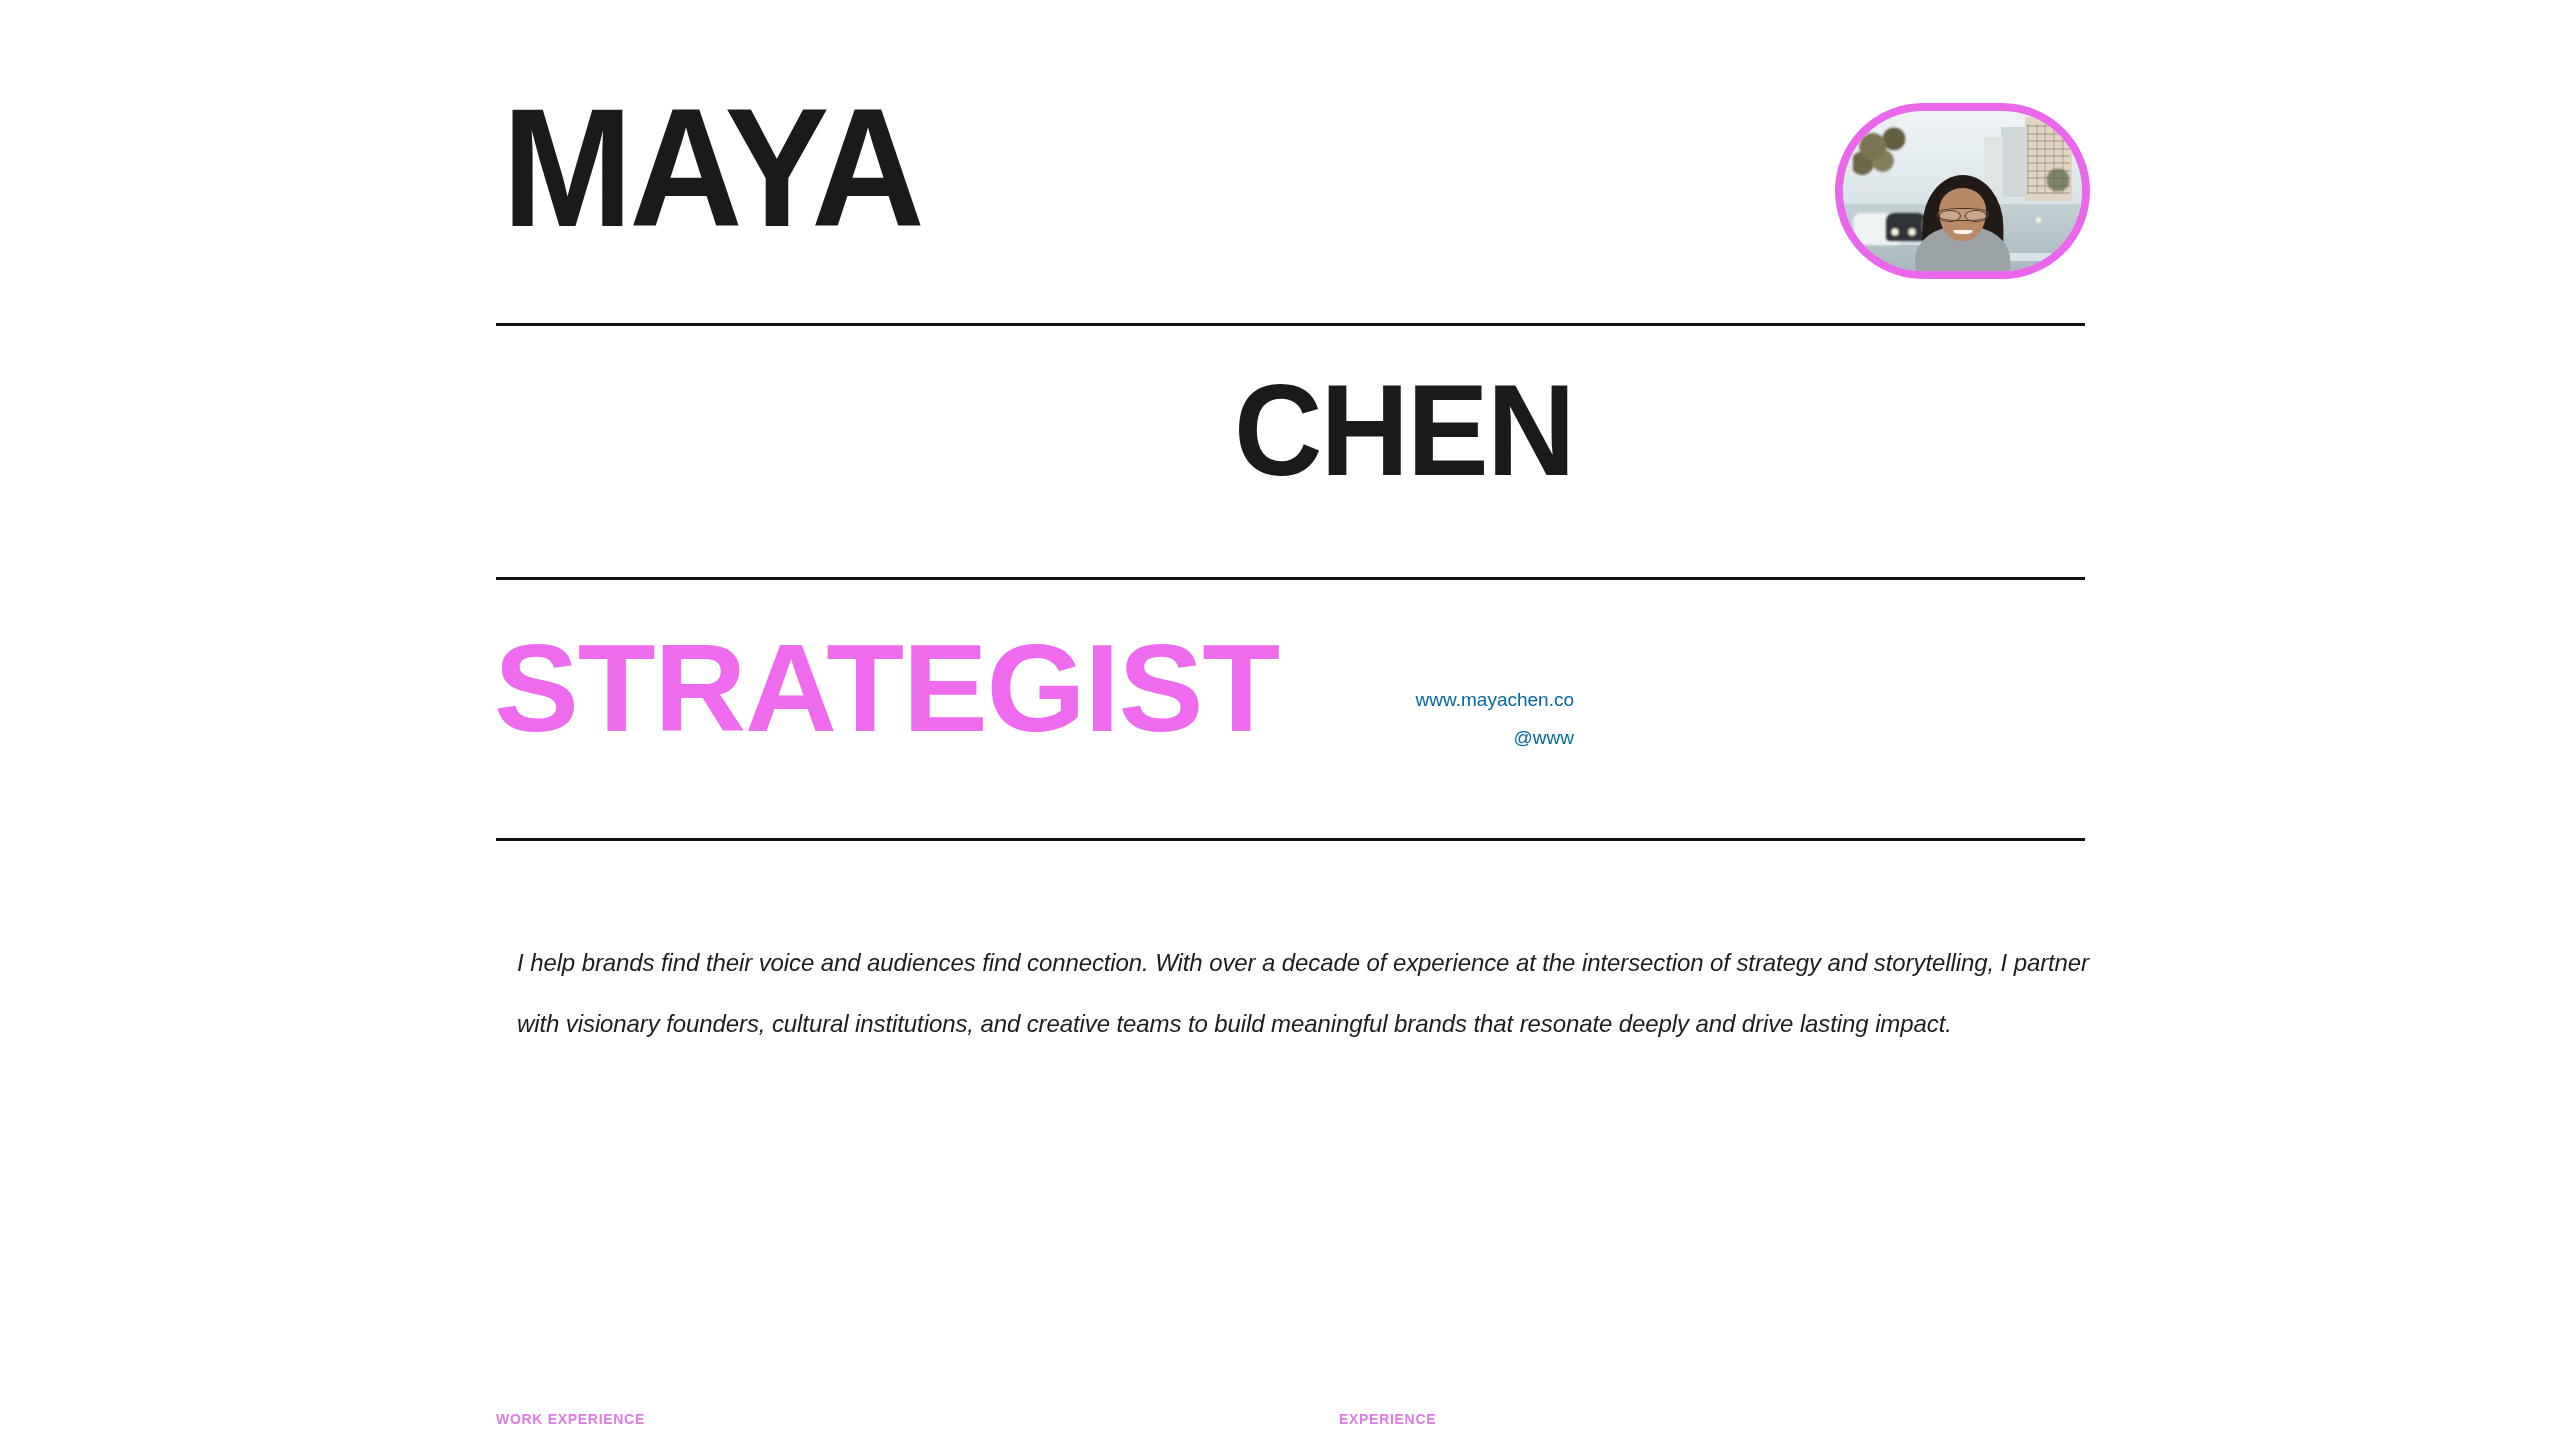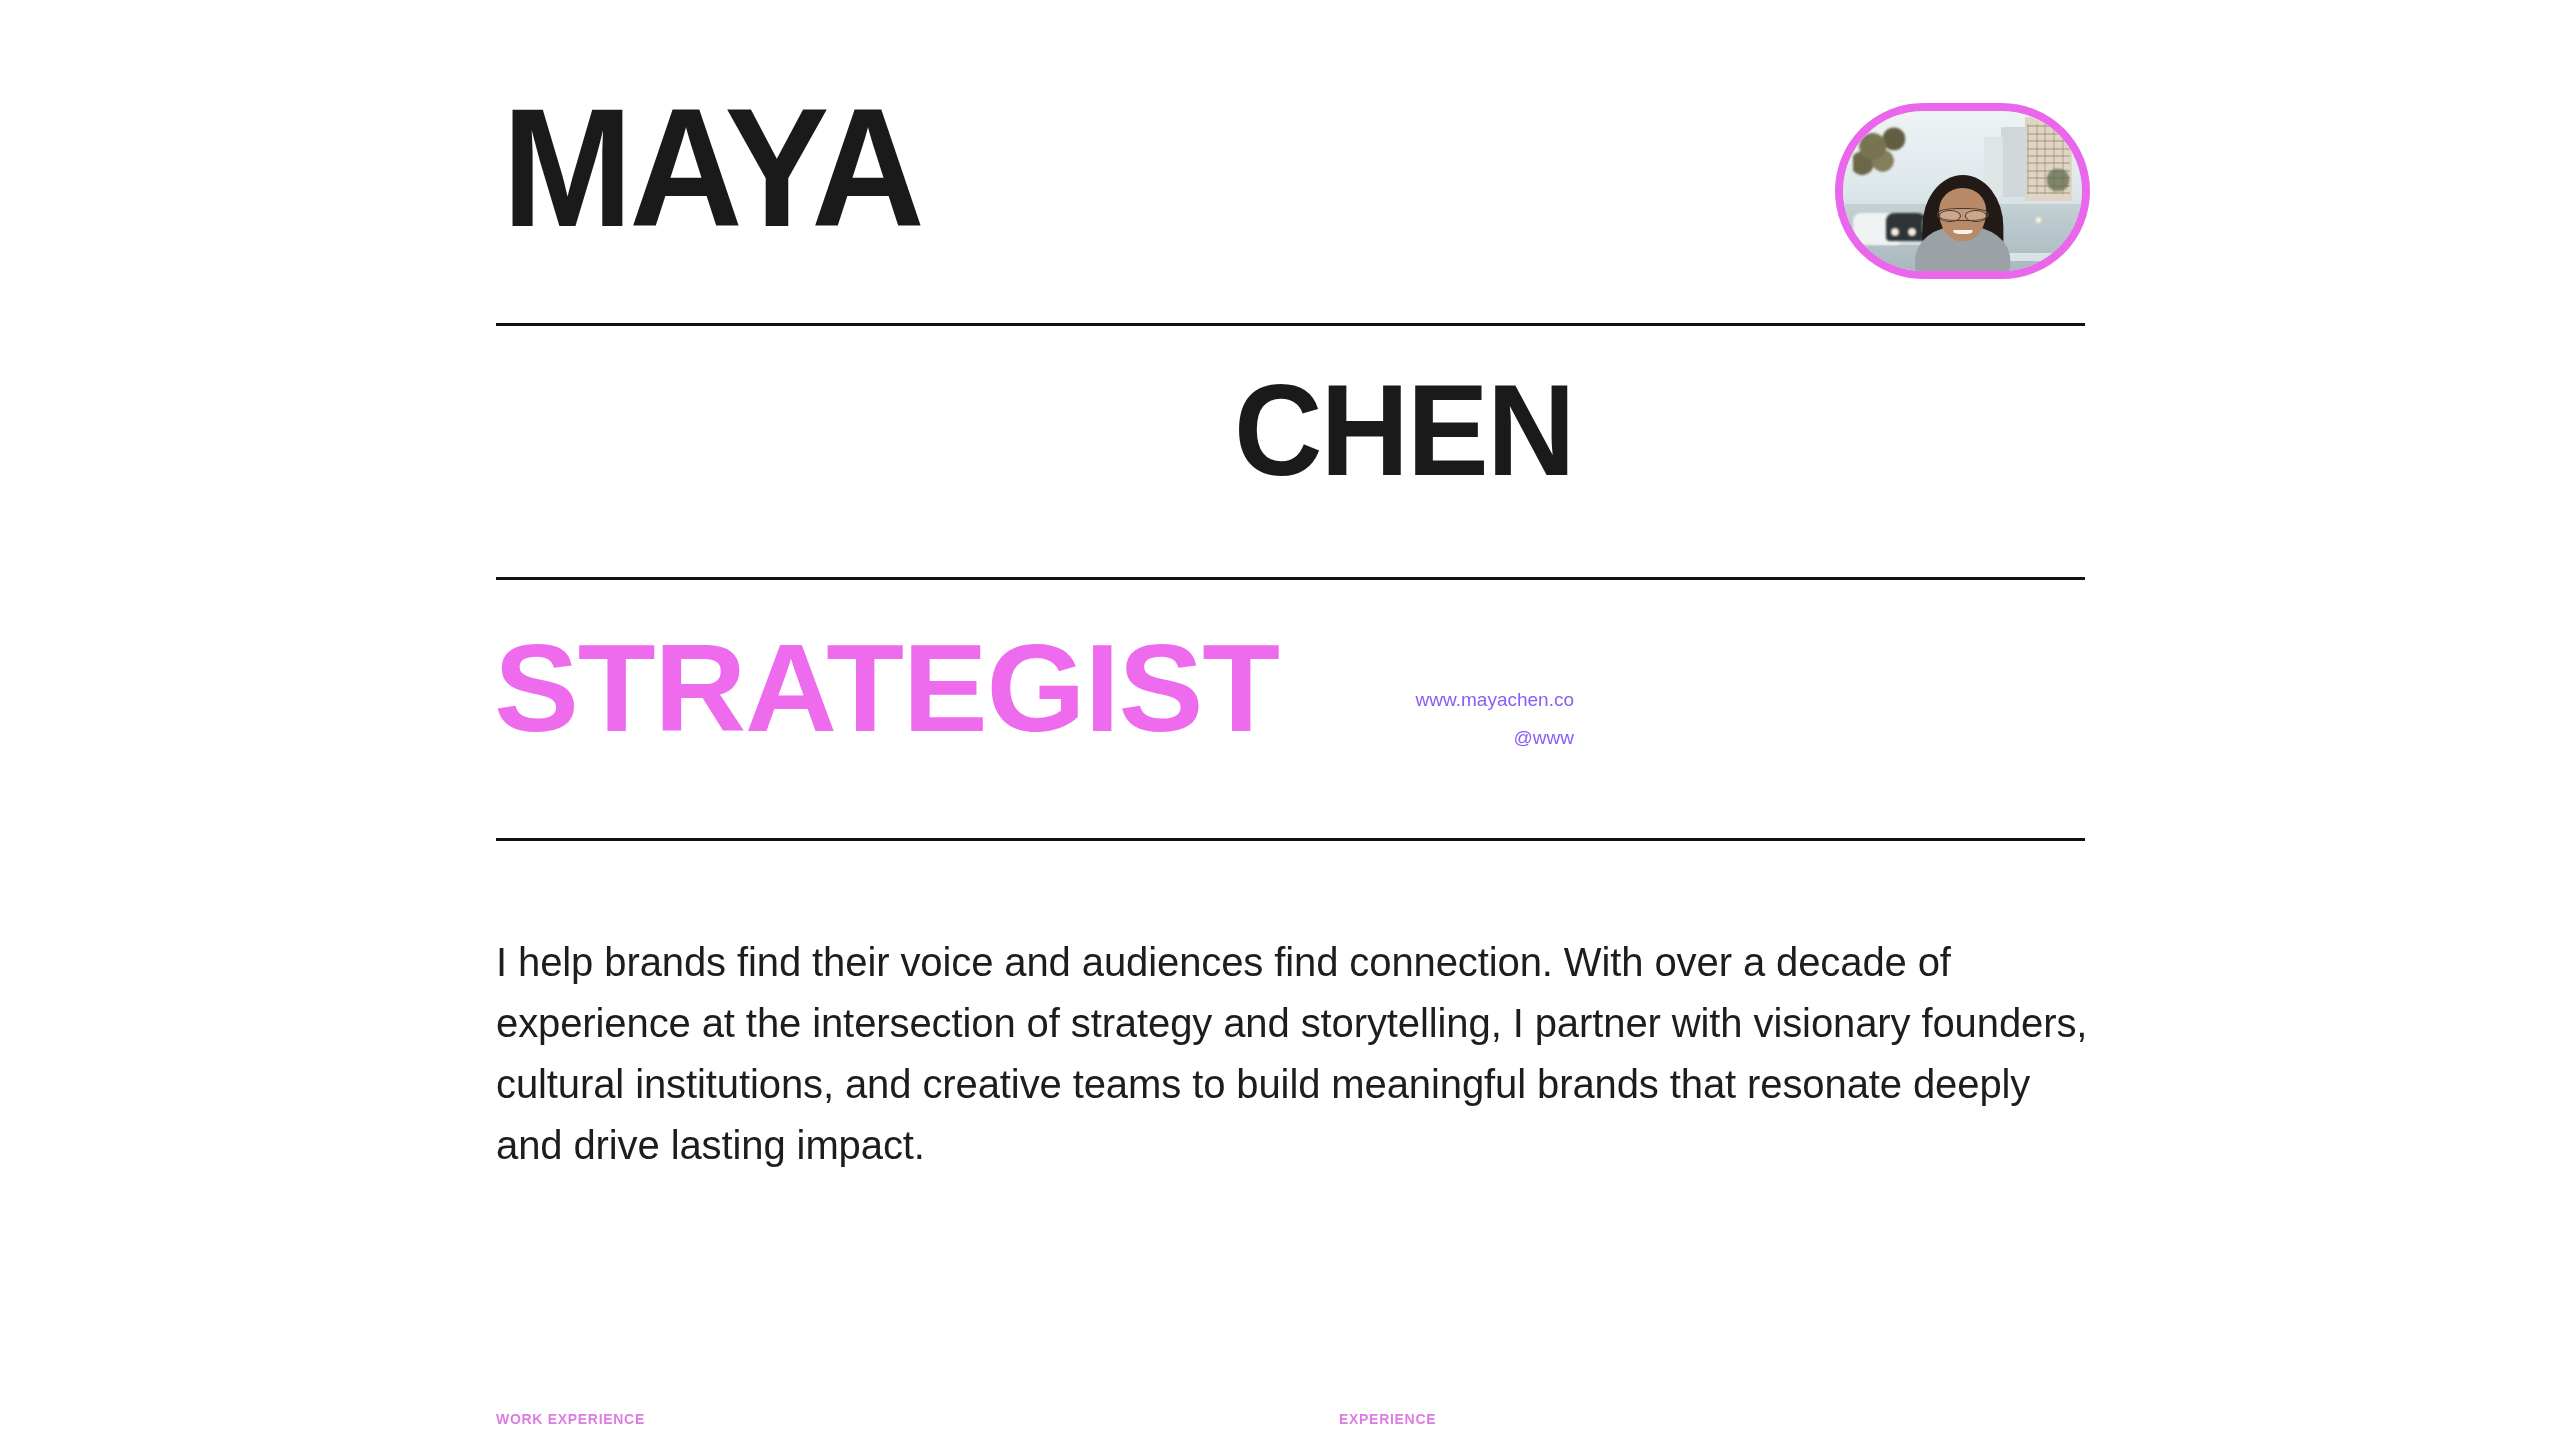"www.mayachen.co" .links { color: #8b5cf6 -> #0369a1 }
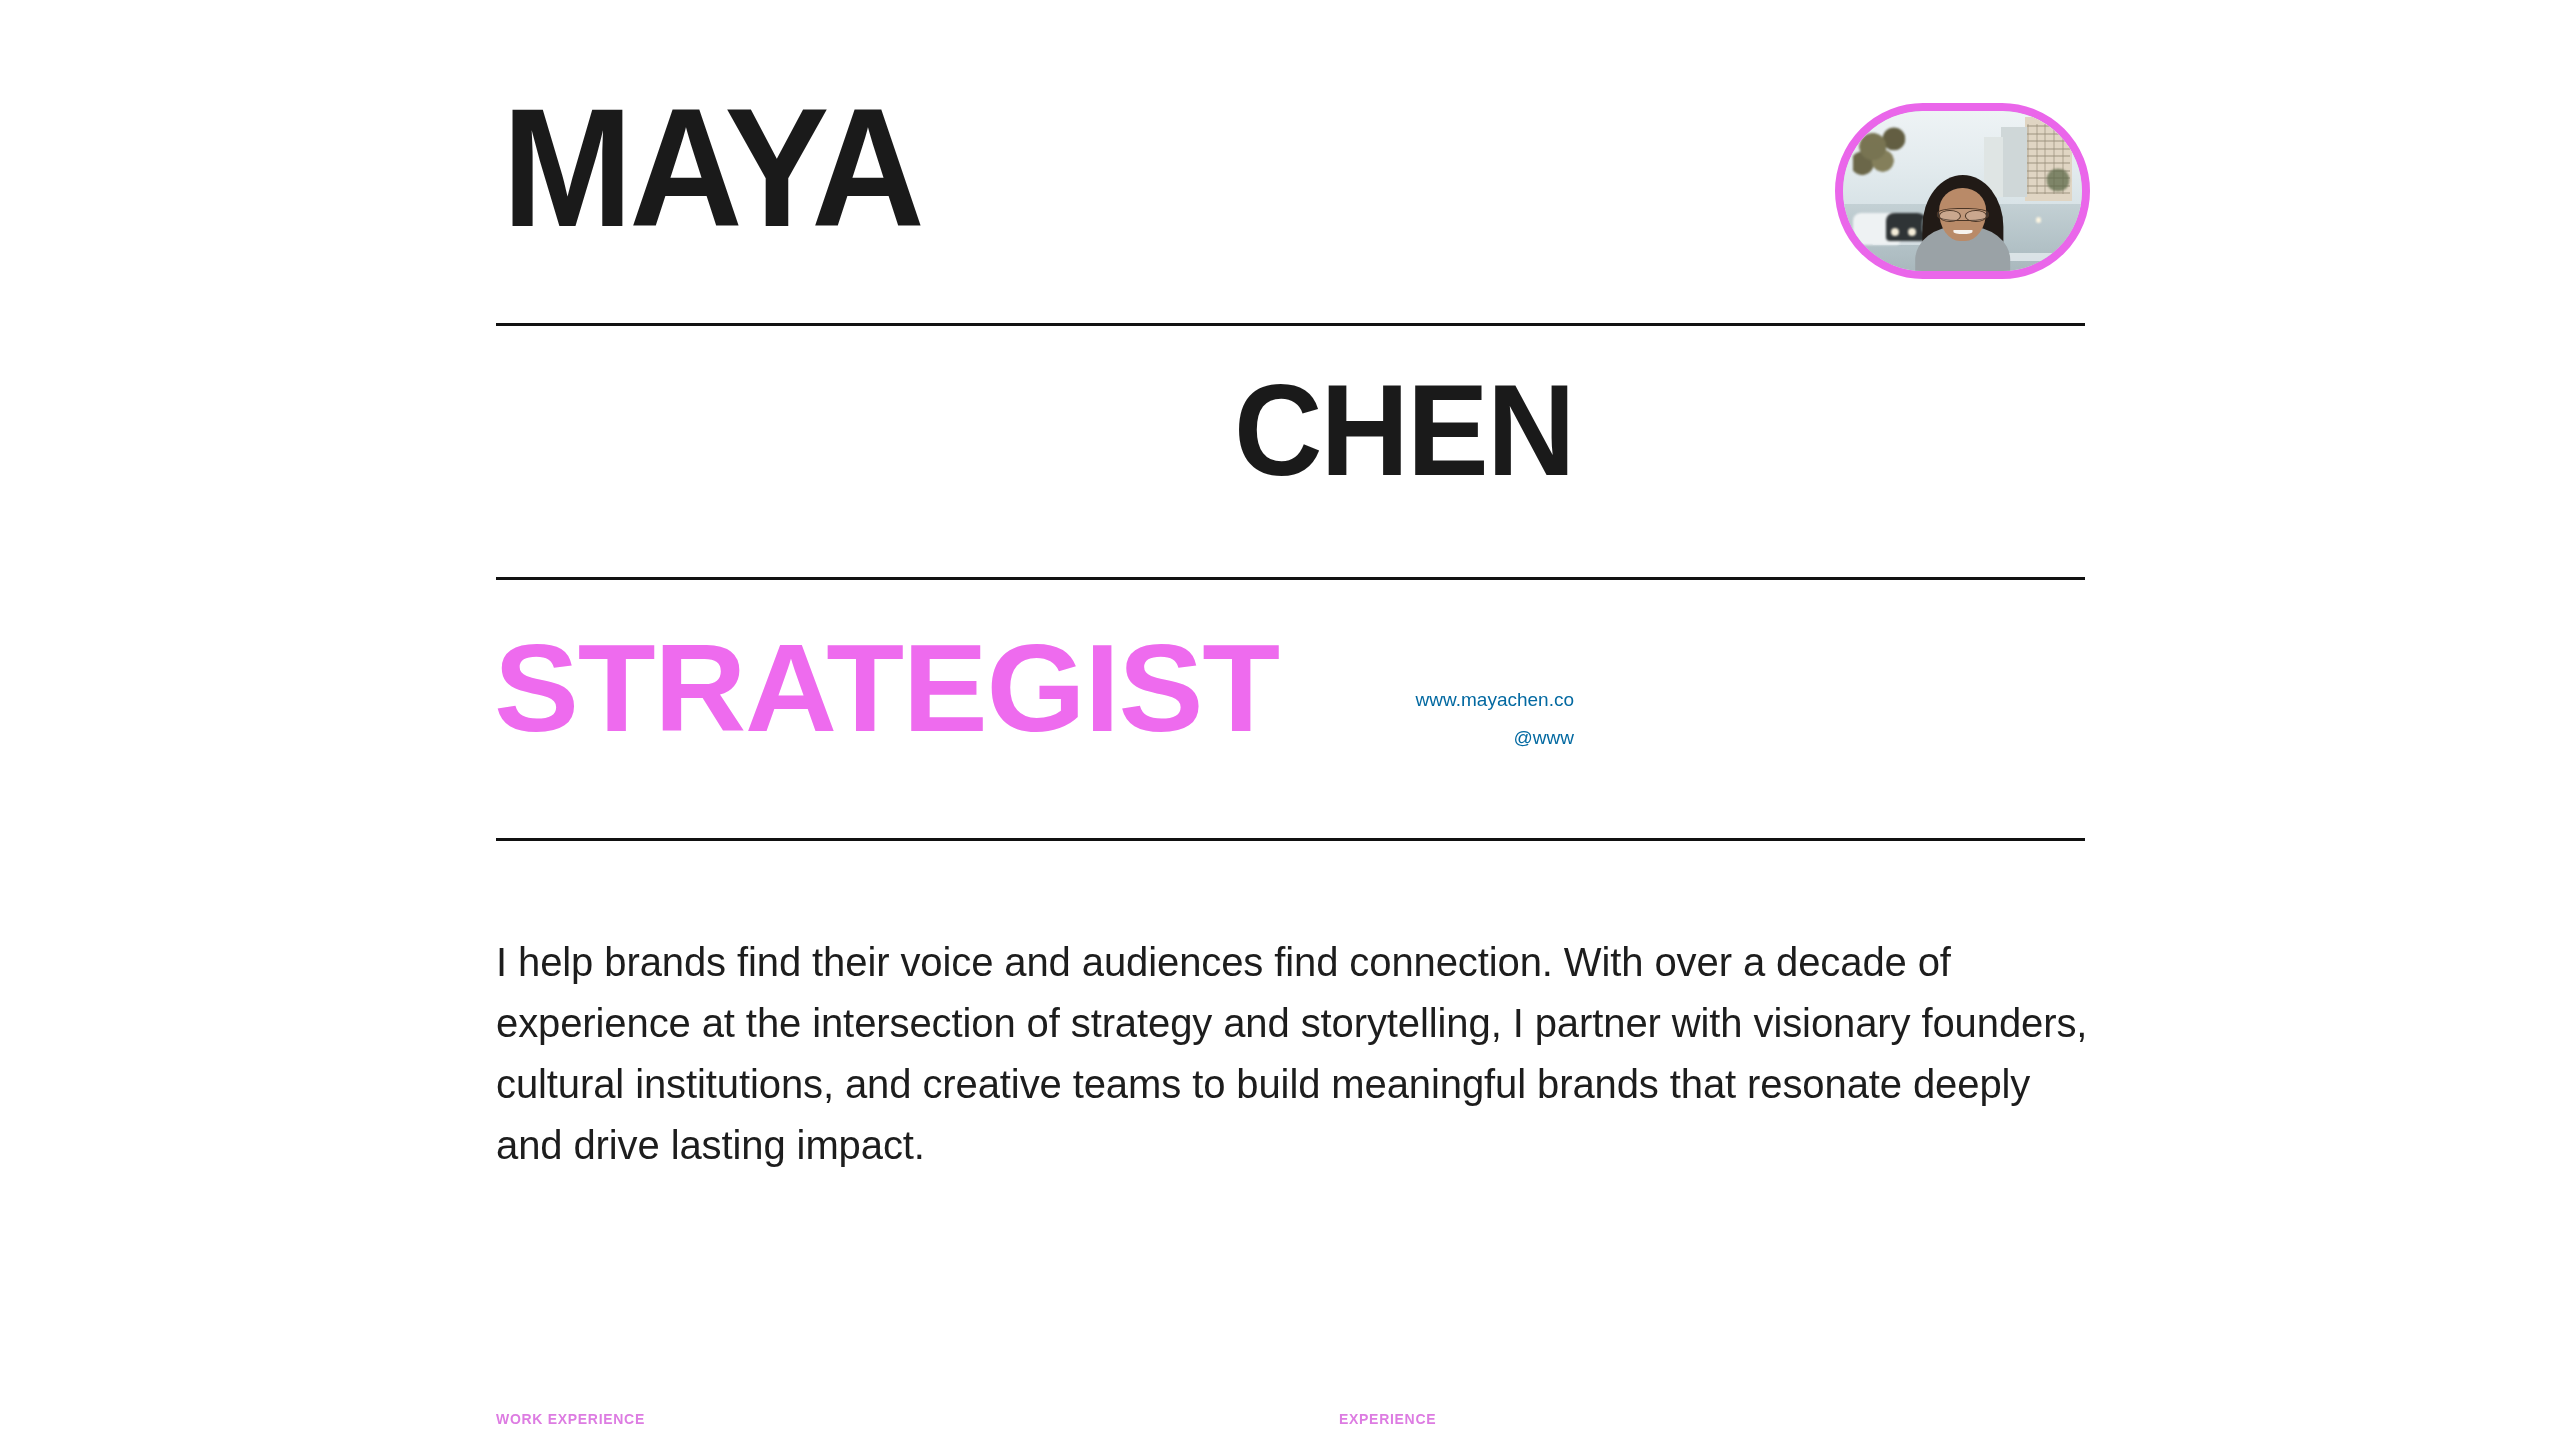"I help brands find their" .summary { font-size: 40px -> 24px; font-style: none -> italic; left: 496px -> 517px }
